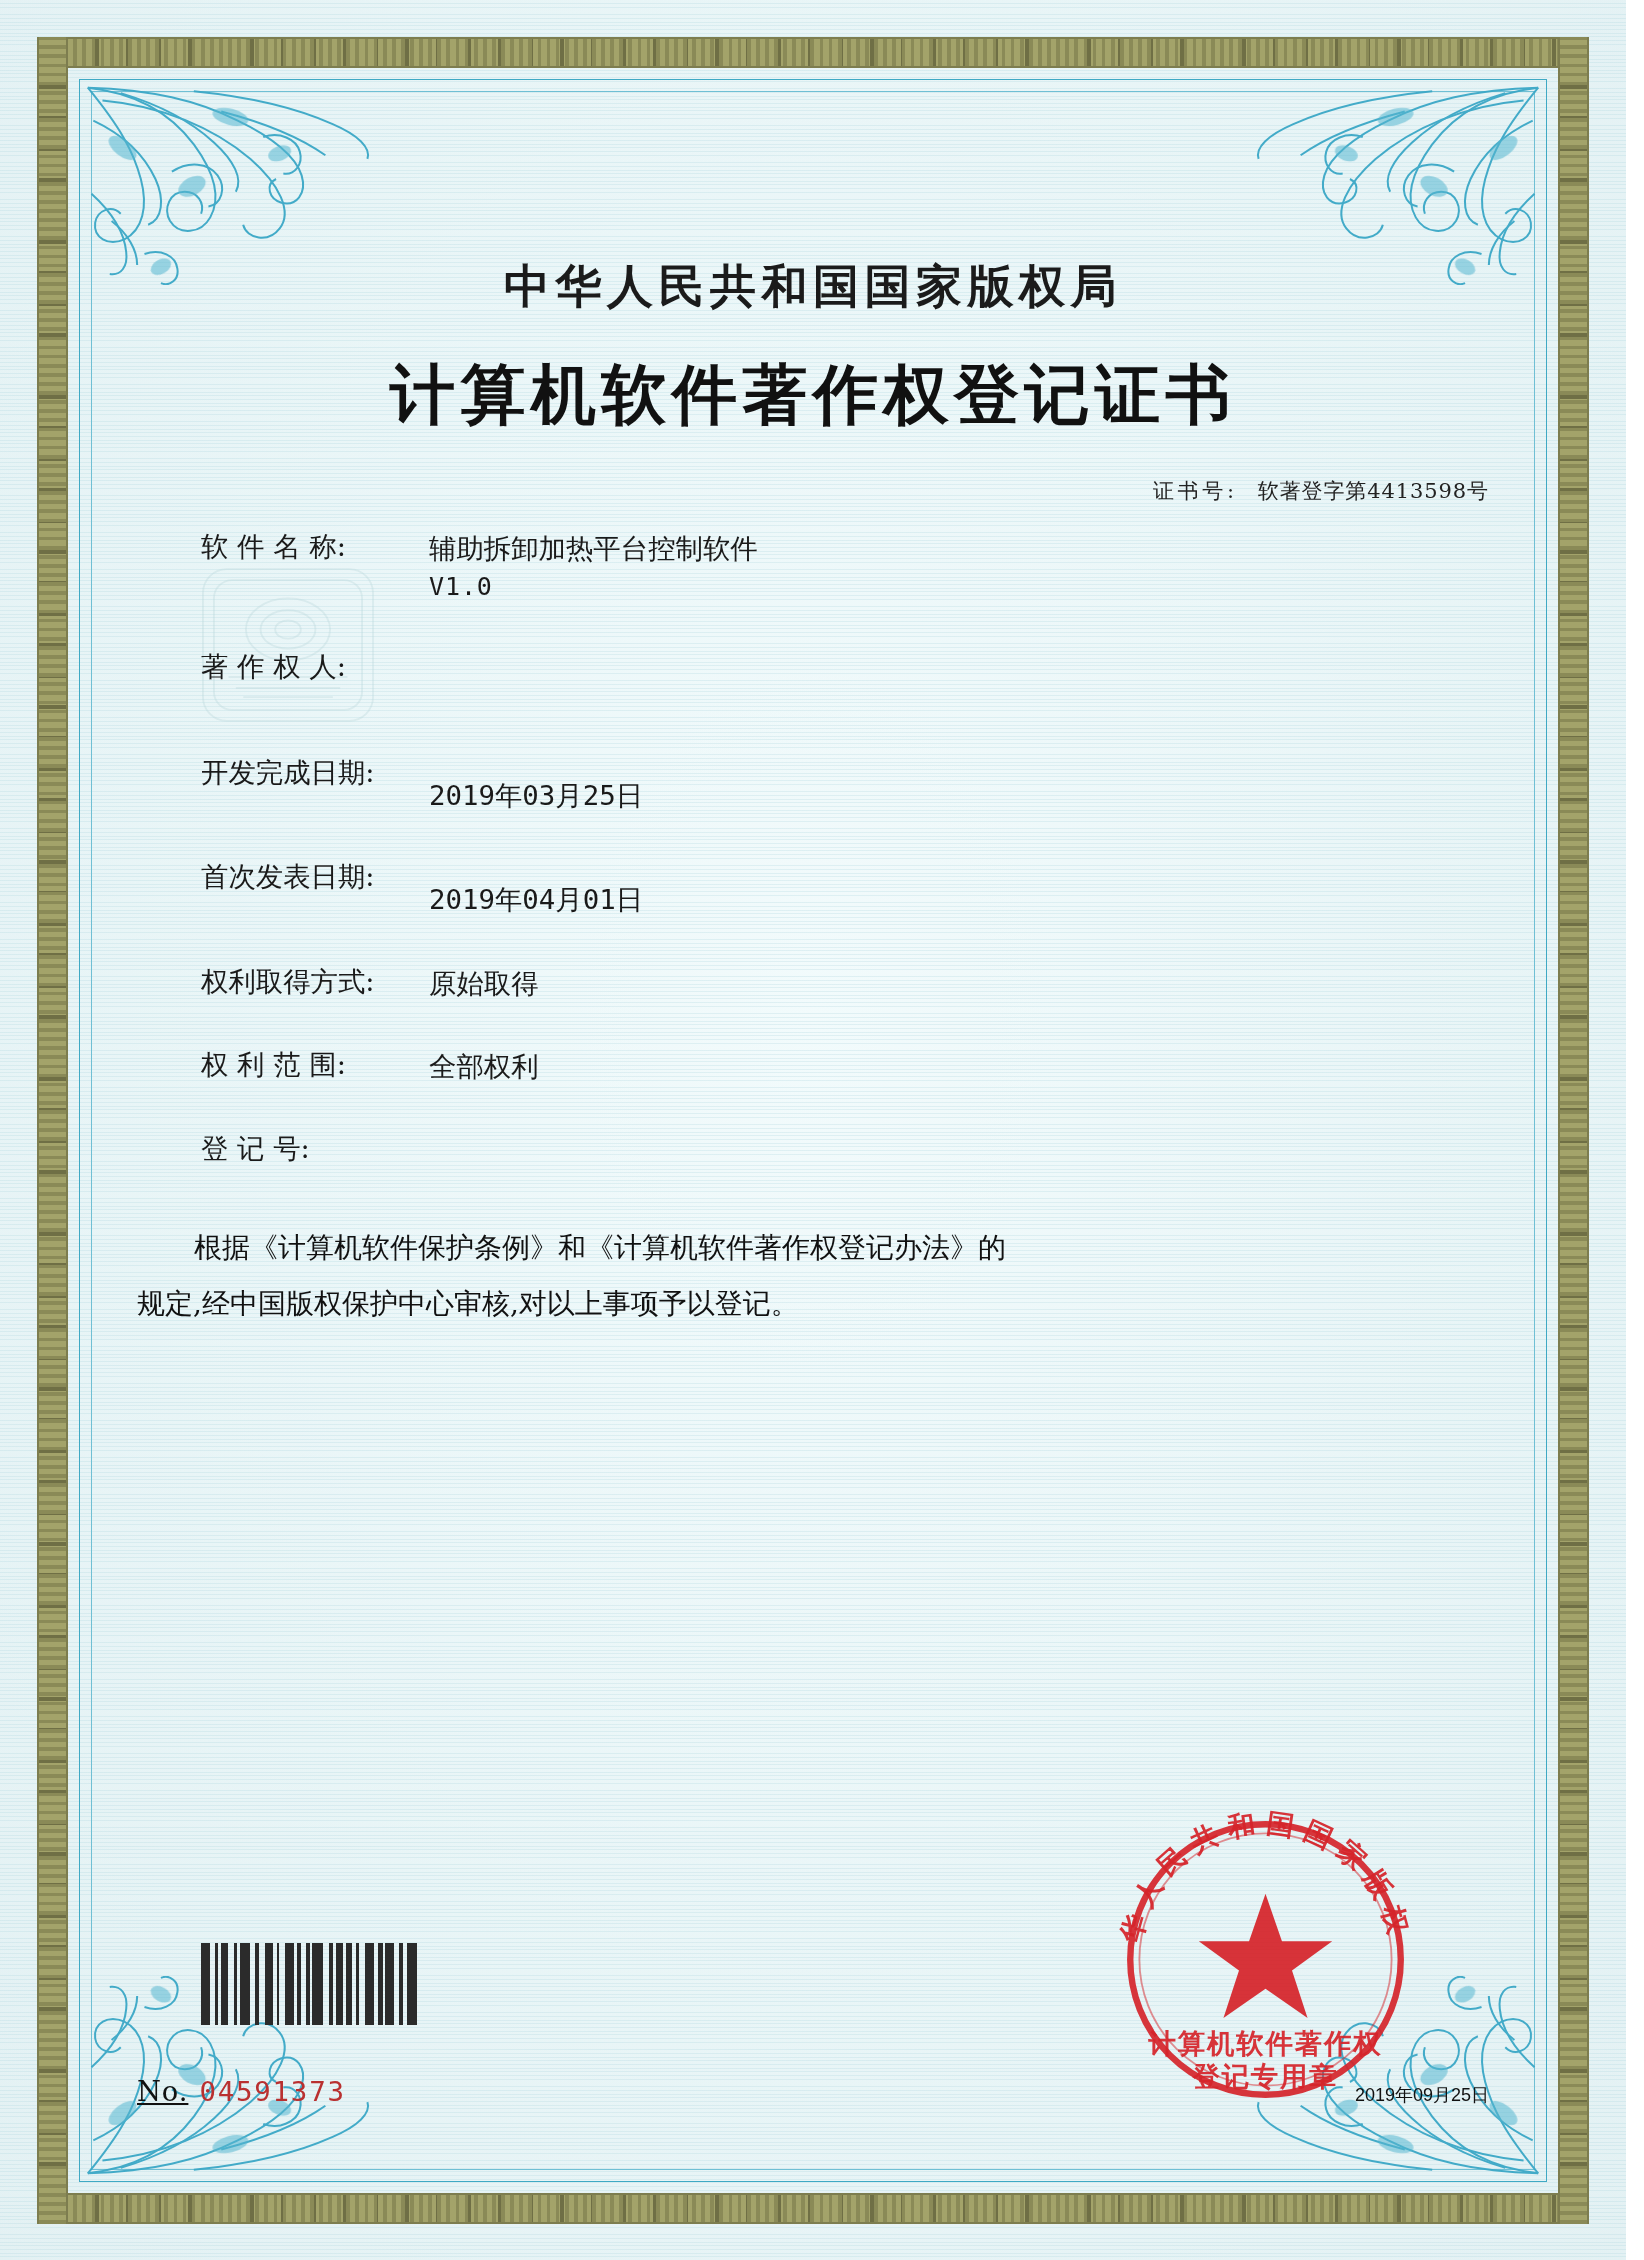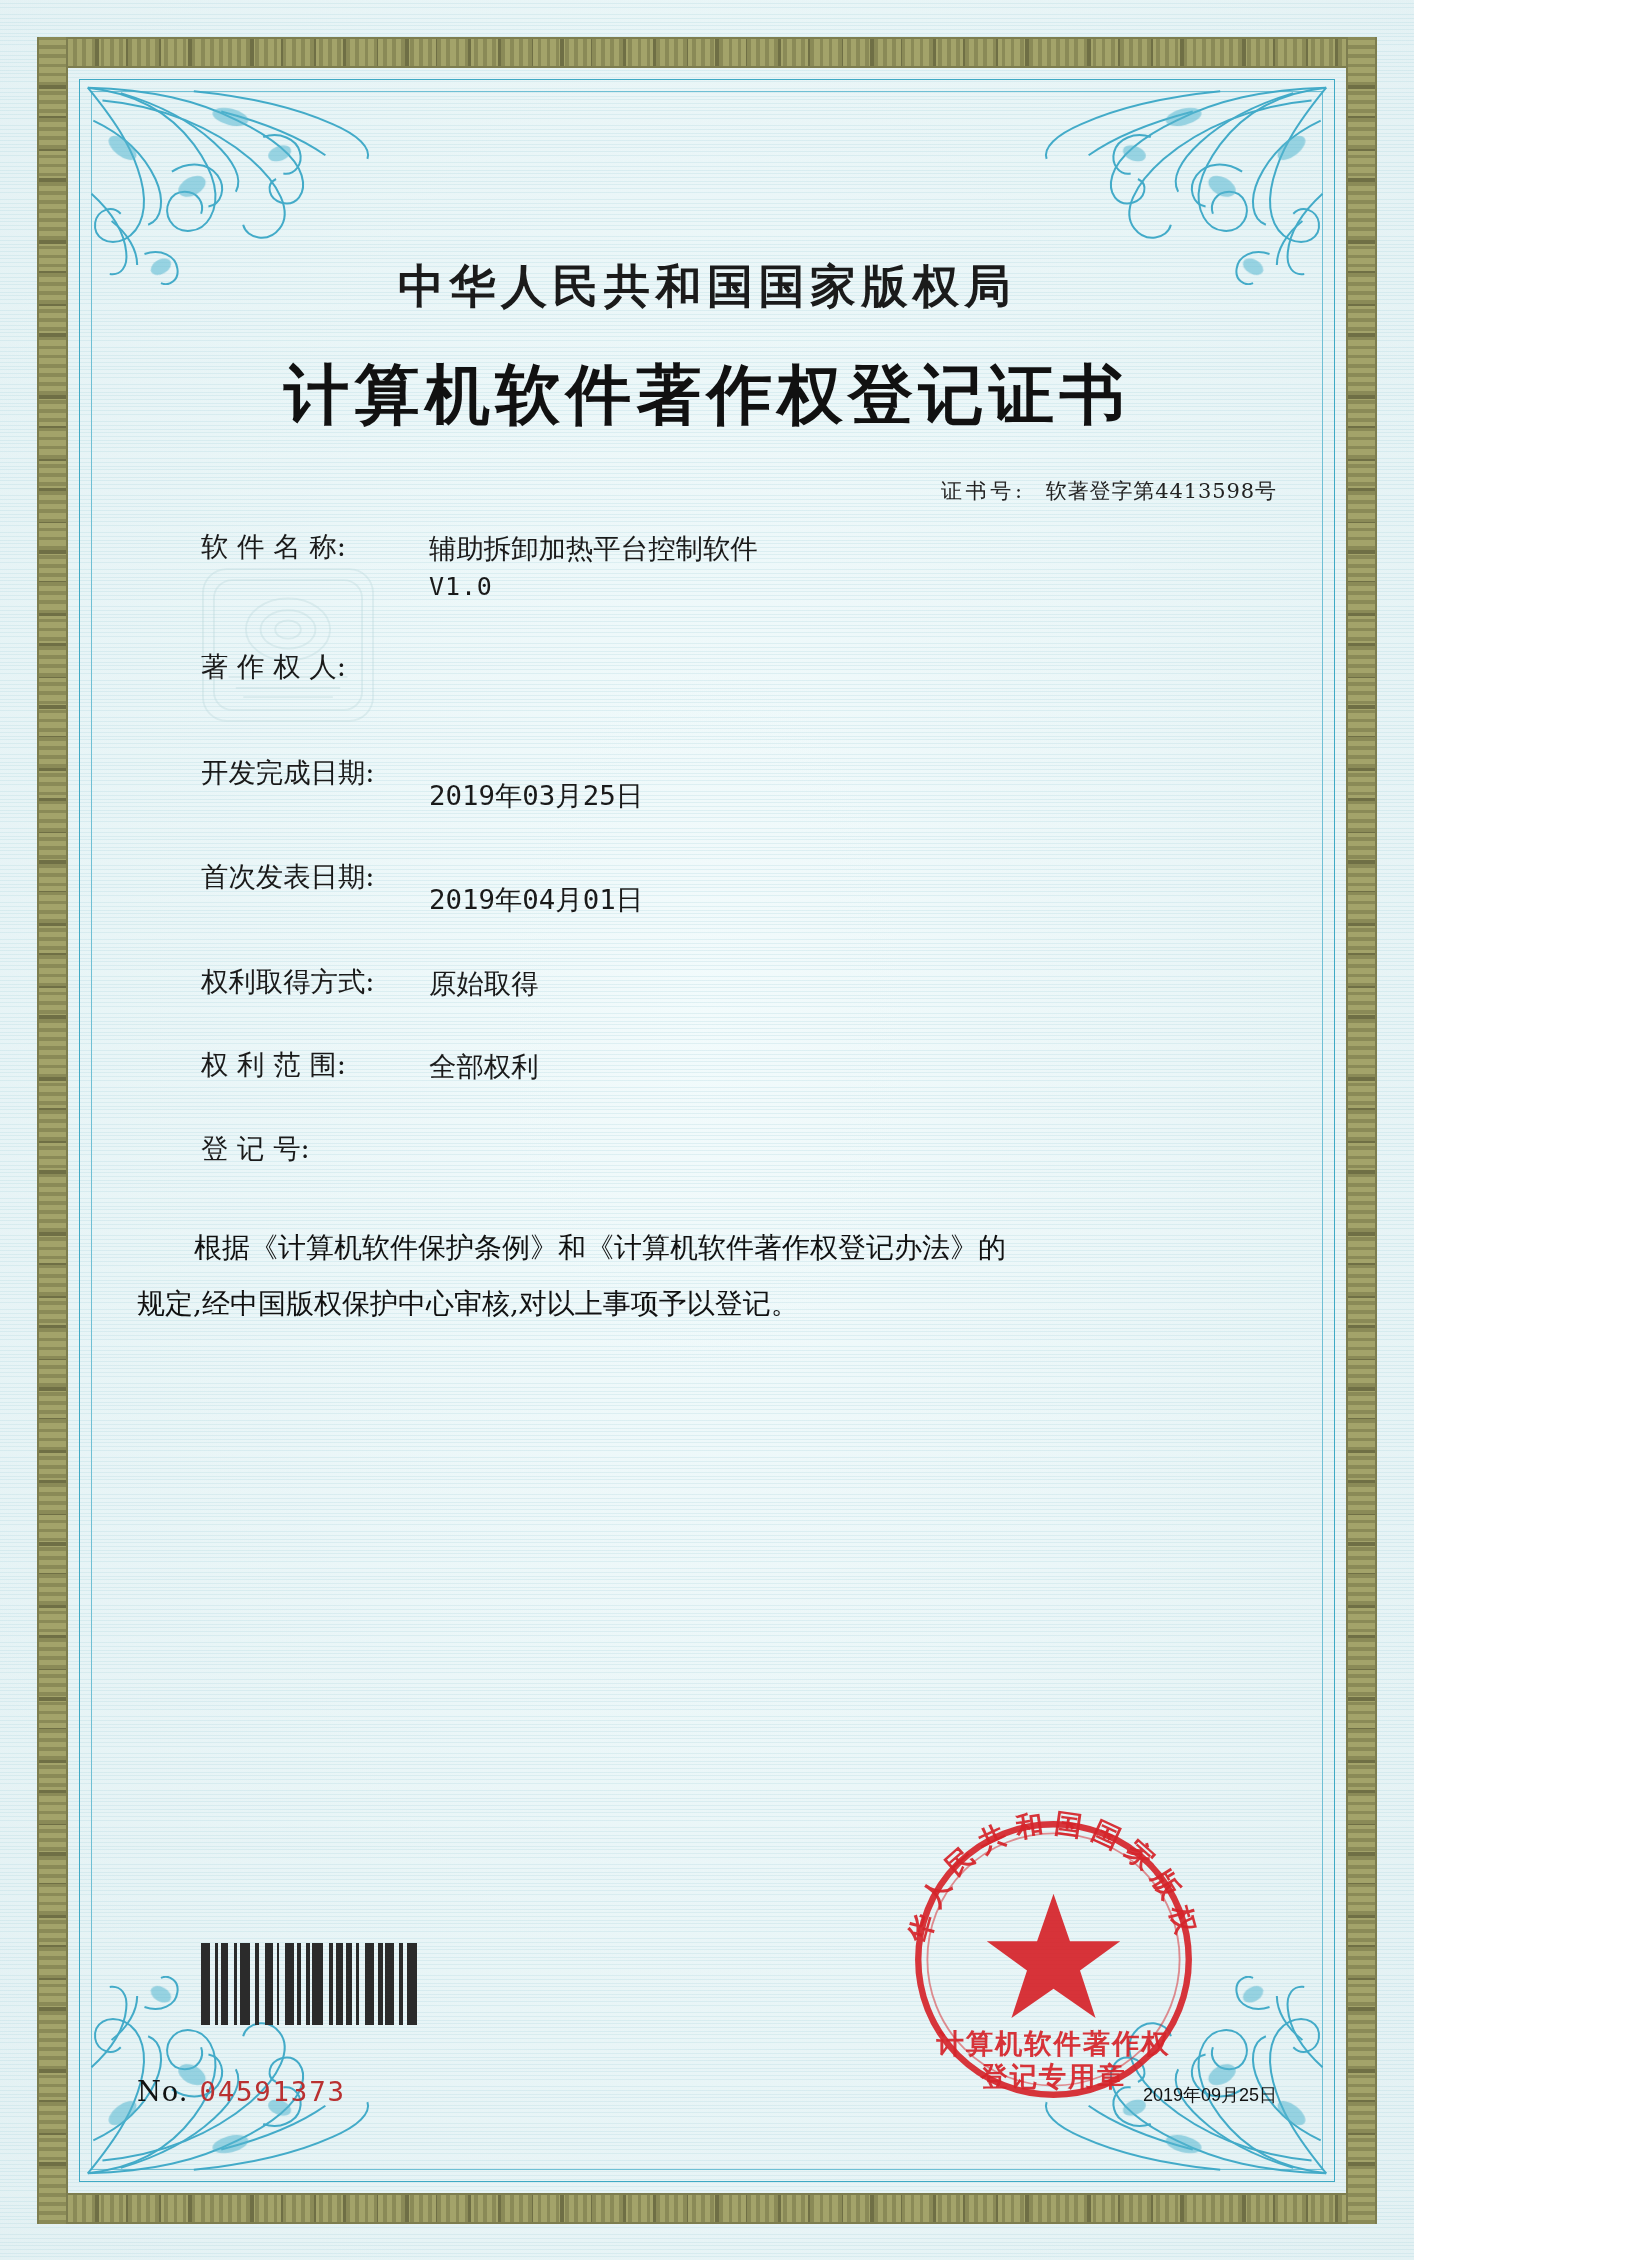"中华人民共和国国家版权局" .certificate { width: 1414px -> 1626px }
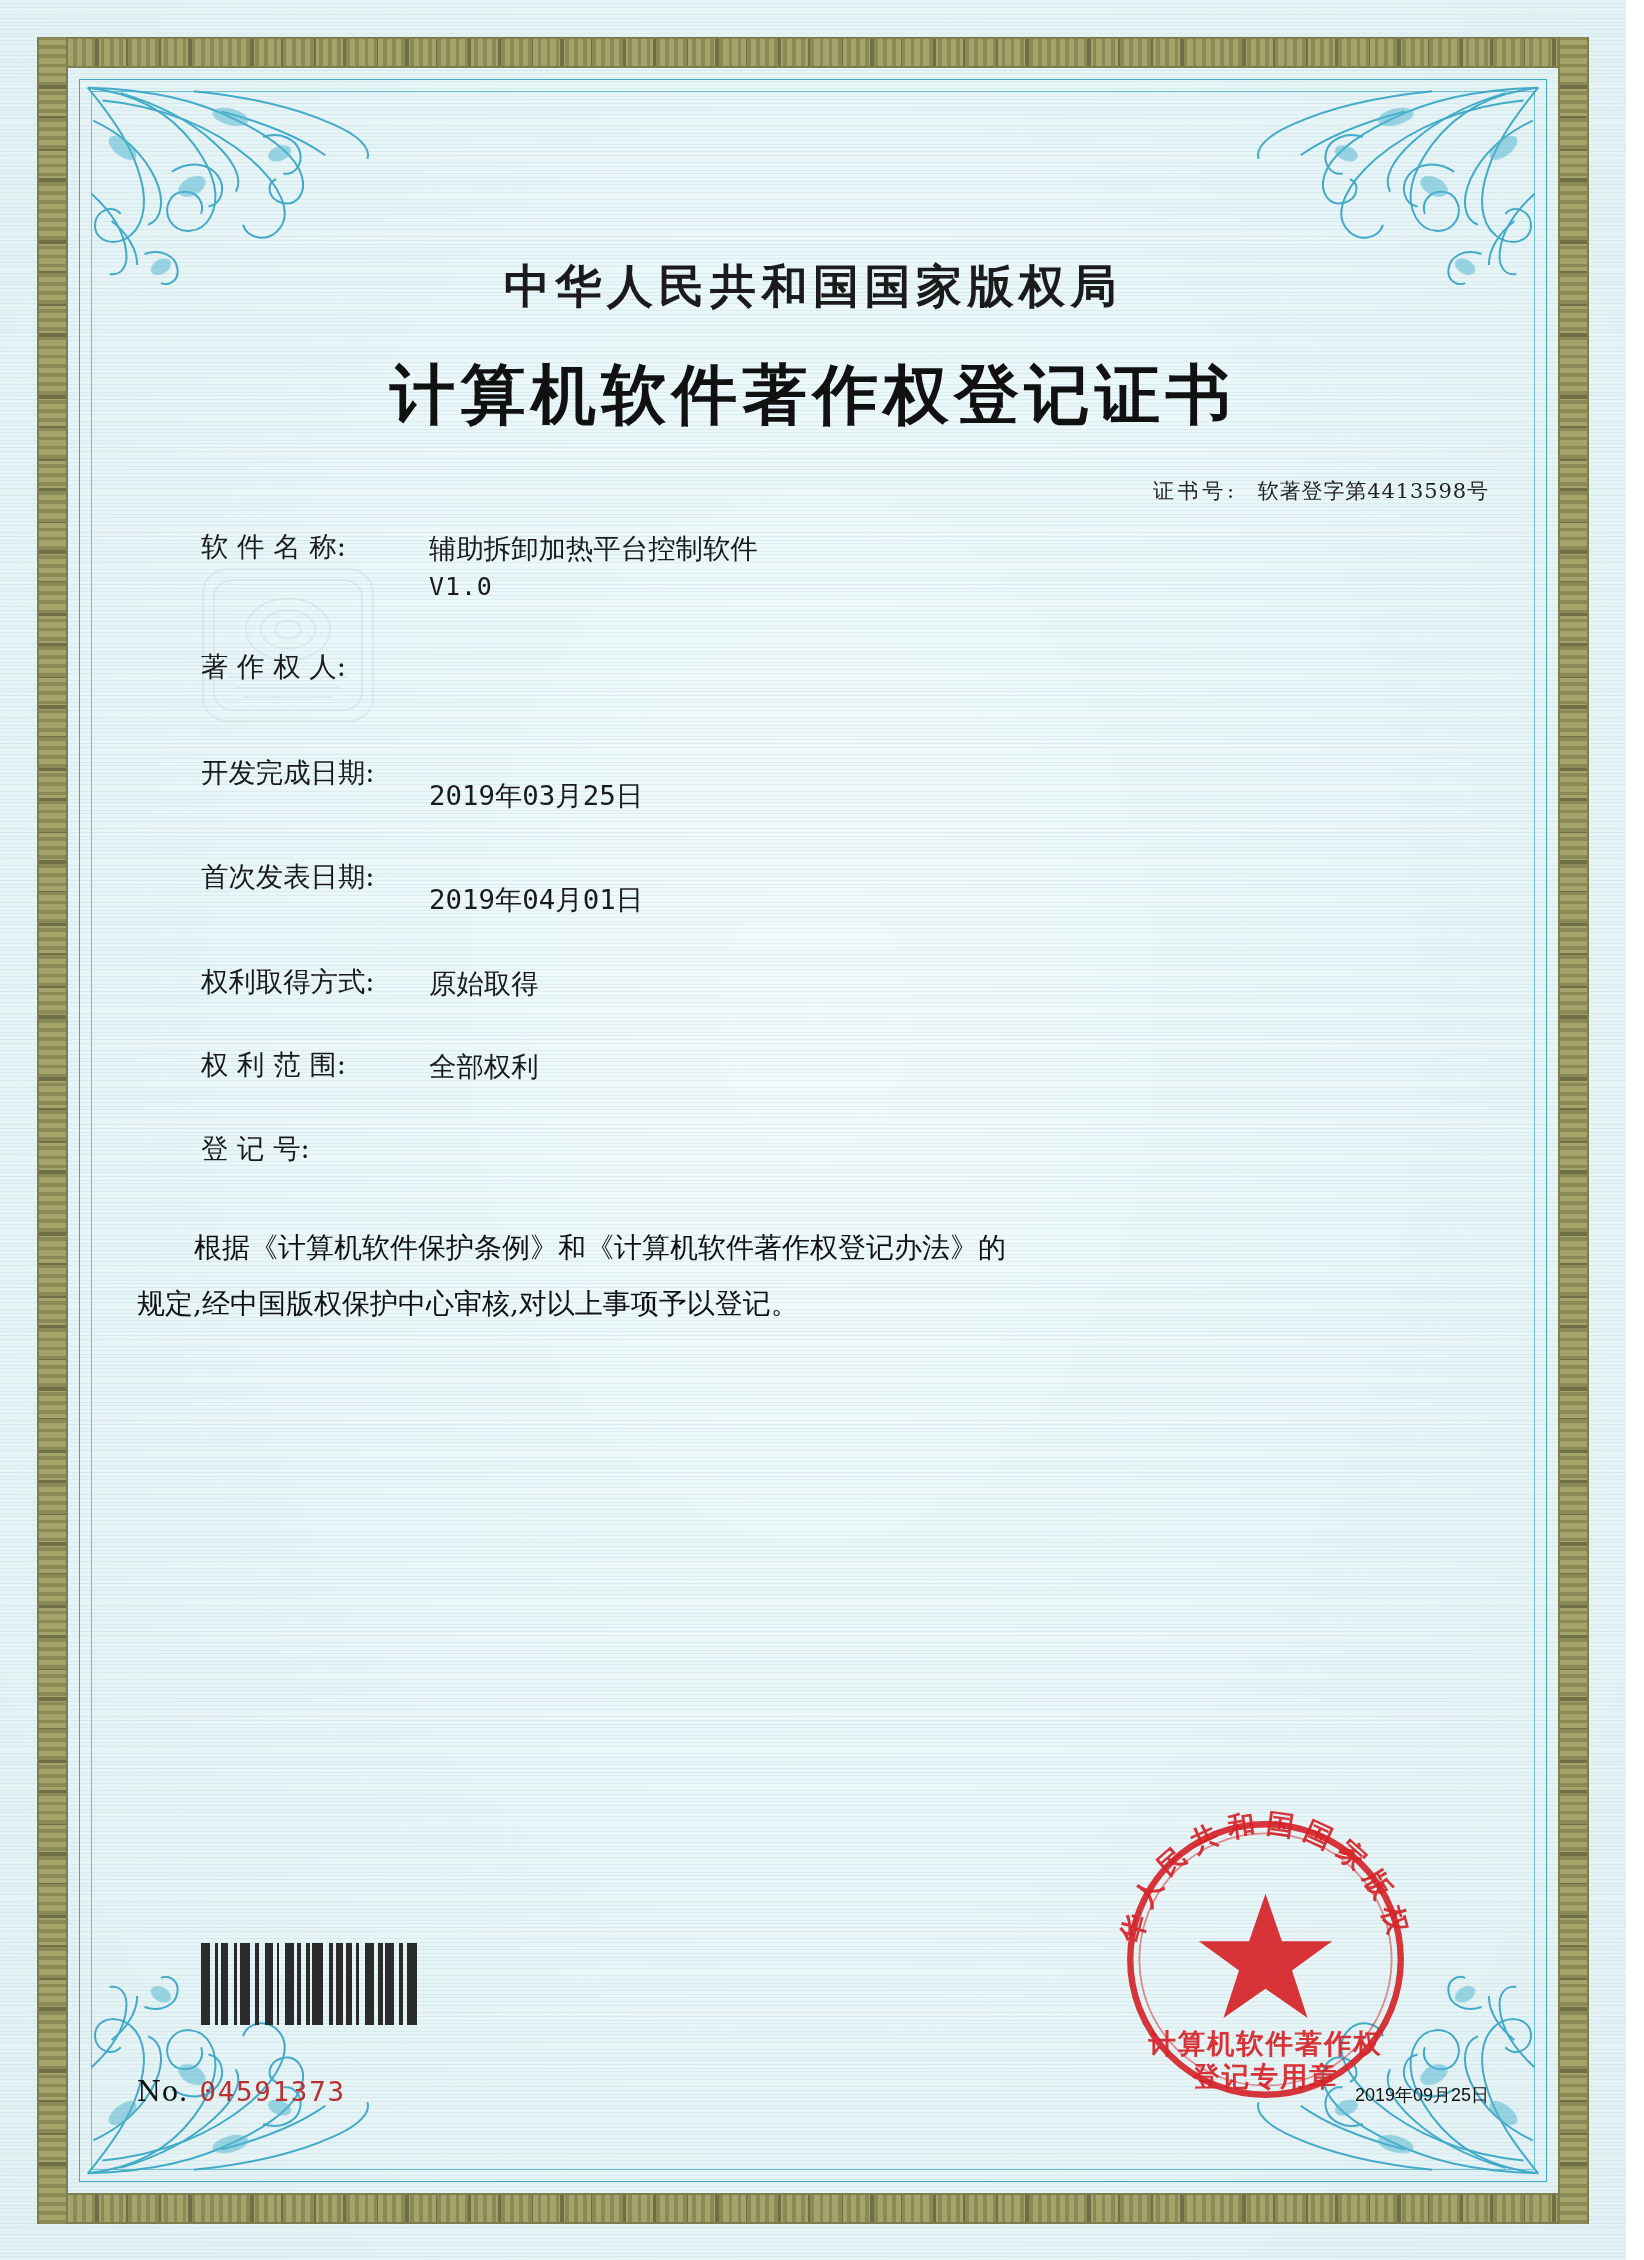"No." .footer .no-label { text-decoration: none -> underline }
